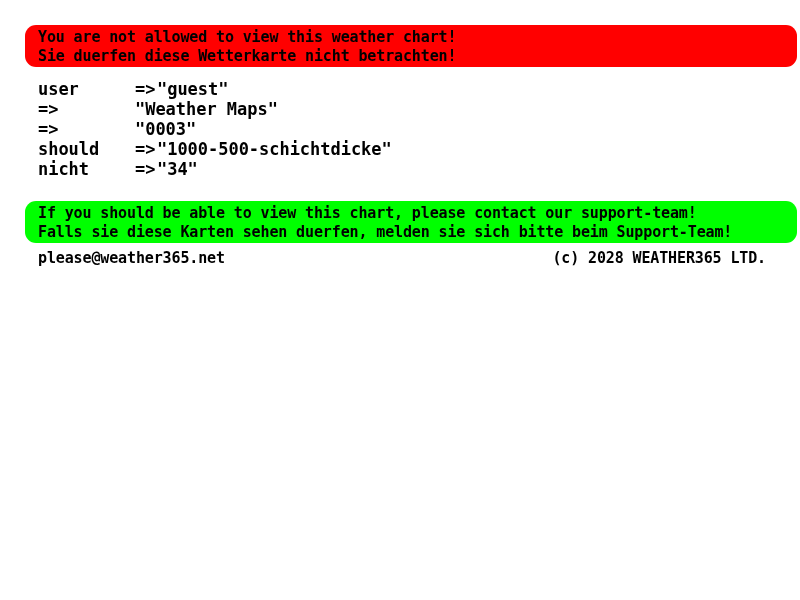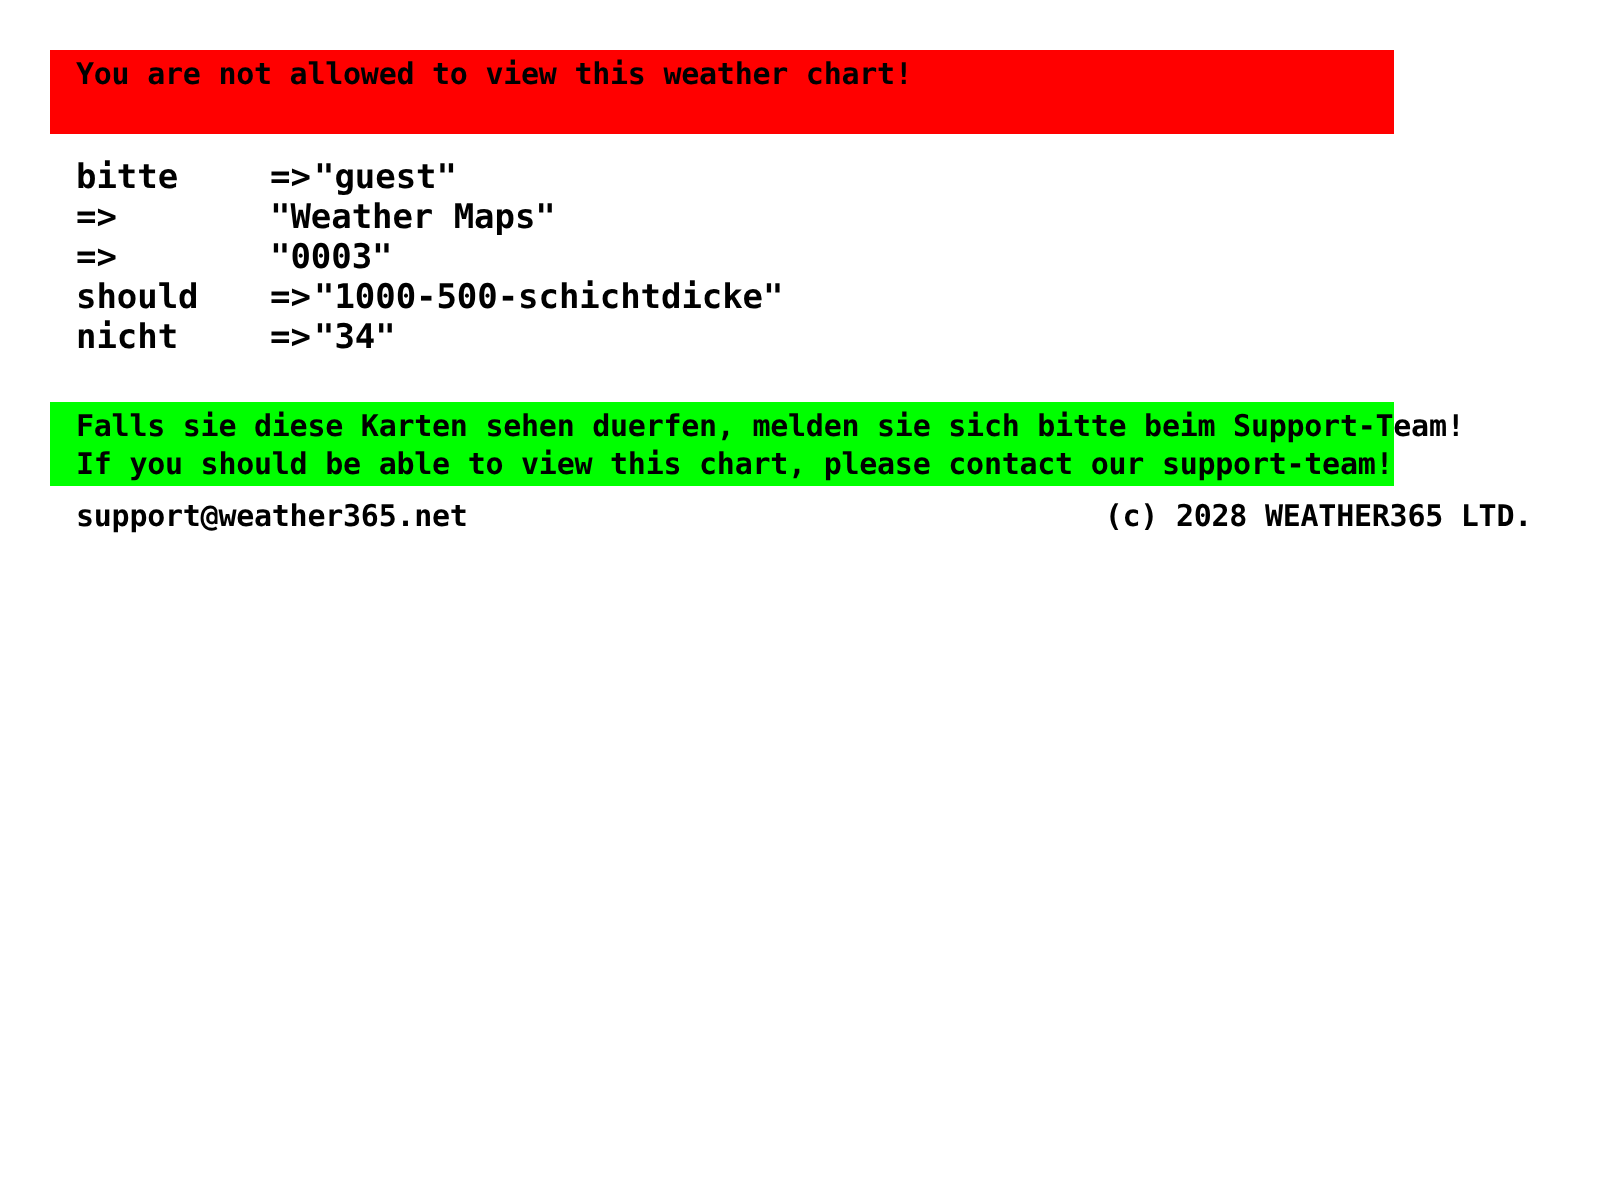"You are not allowed to" .banner { border-radius: none -> 11px; width: 672px -> 772px }
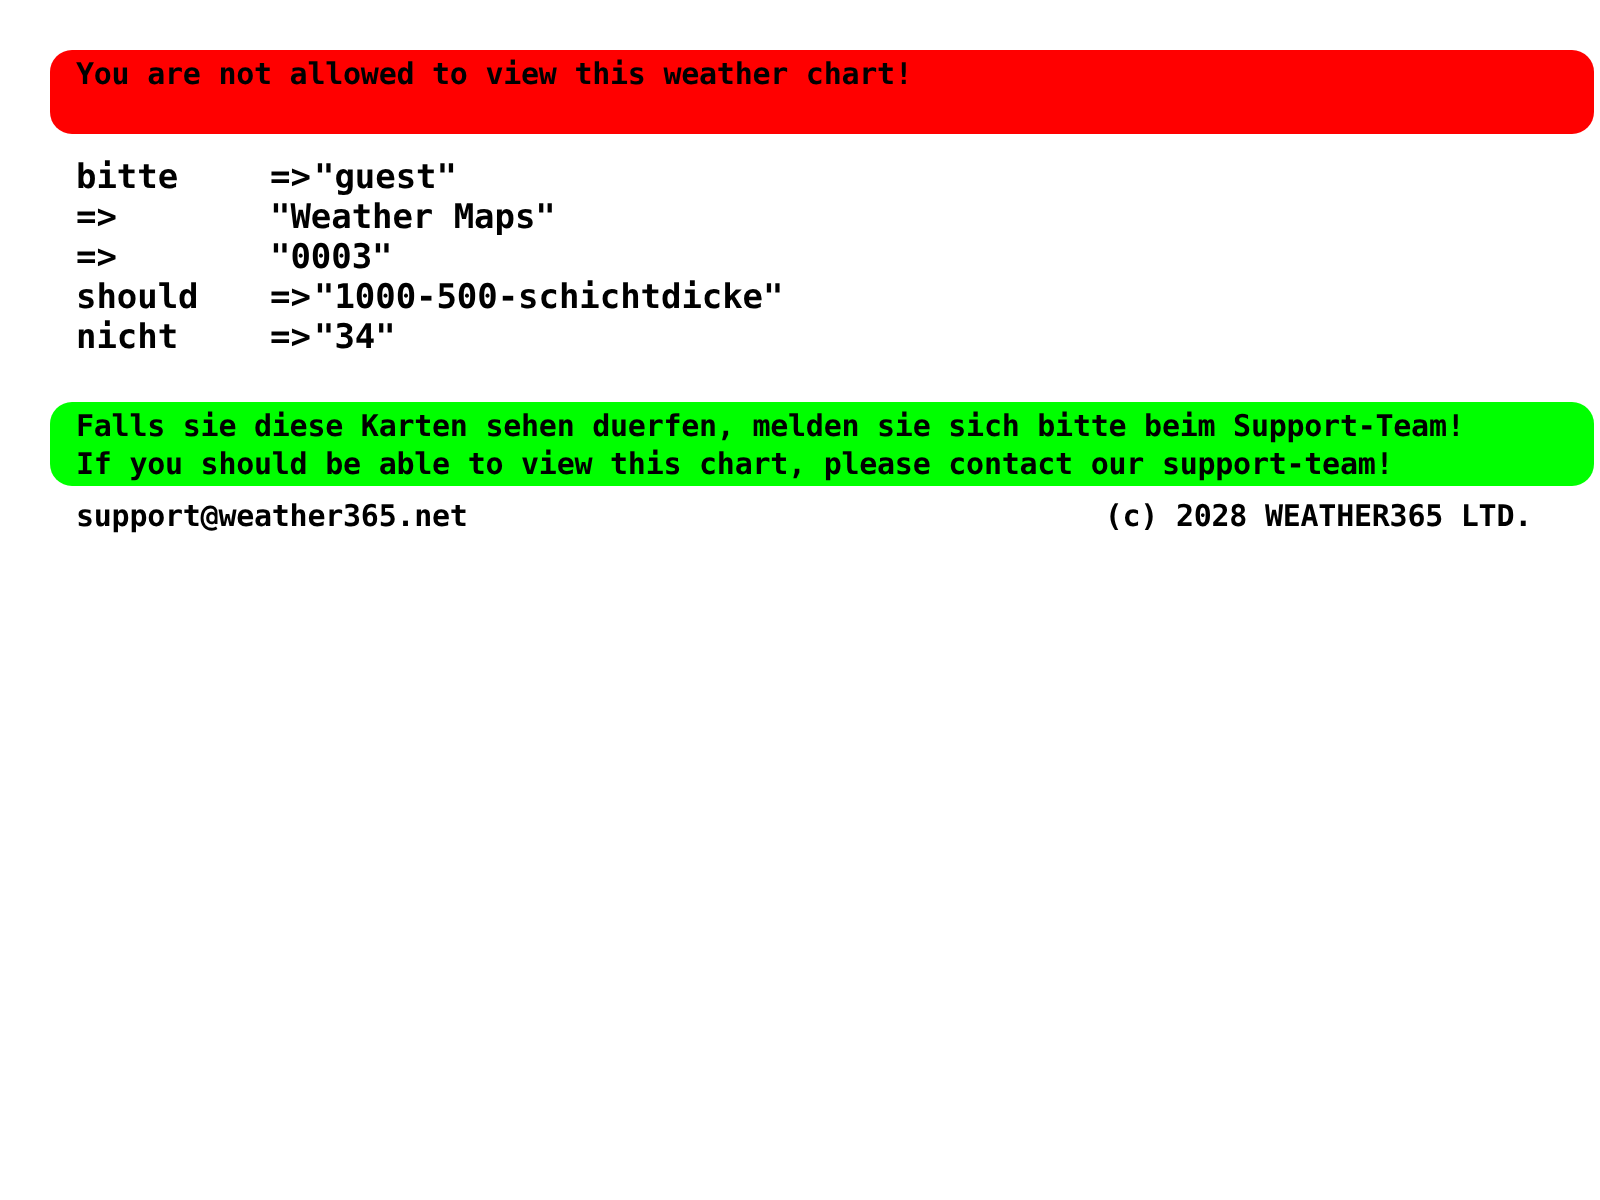"Sie duerfen diese Wetterkarte nicht" div { html: none -> <div>Sie duerfen diese Wetterkarte nicht betrachten!</div> }
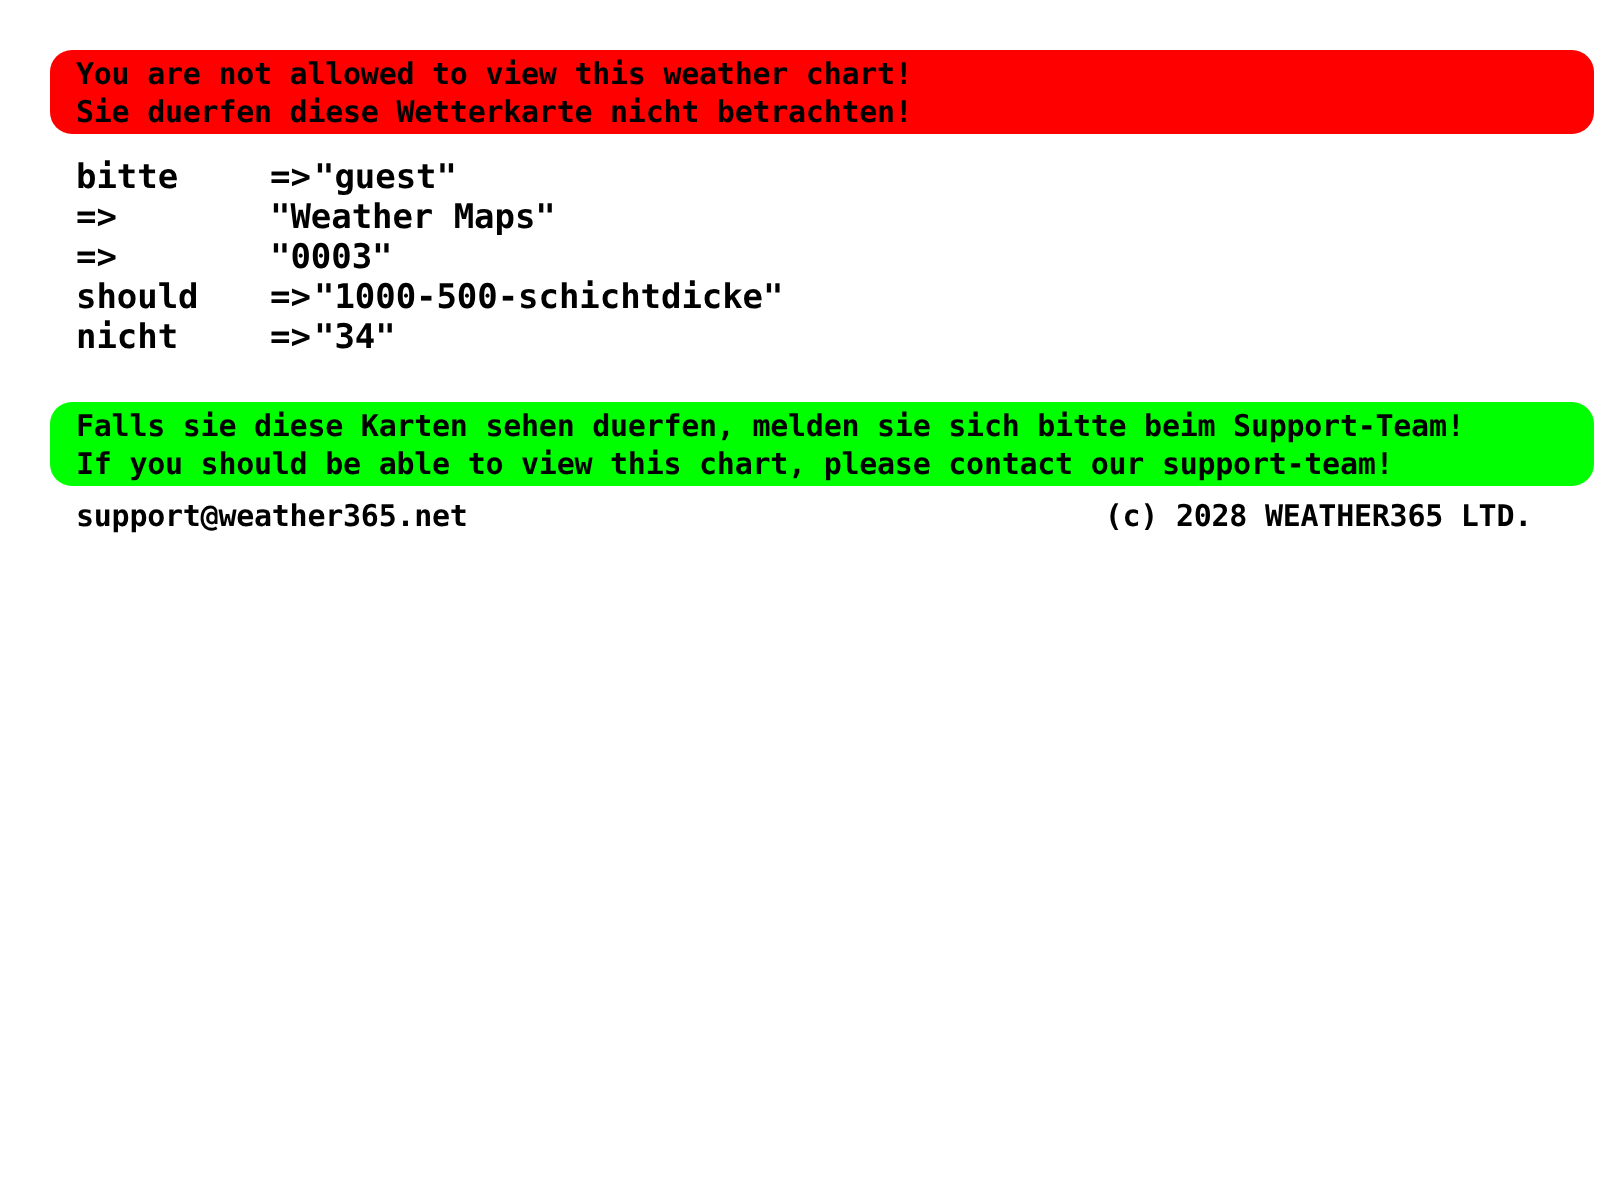"bitte" span { text: bitte -> user }
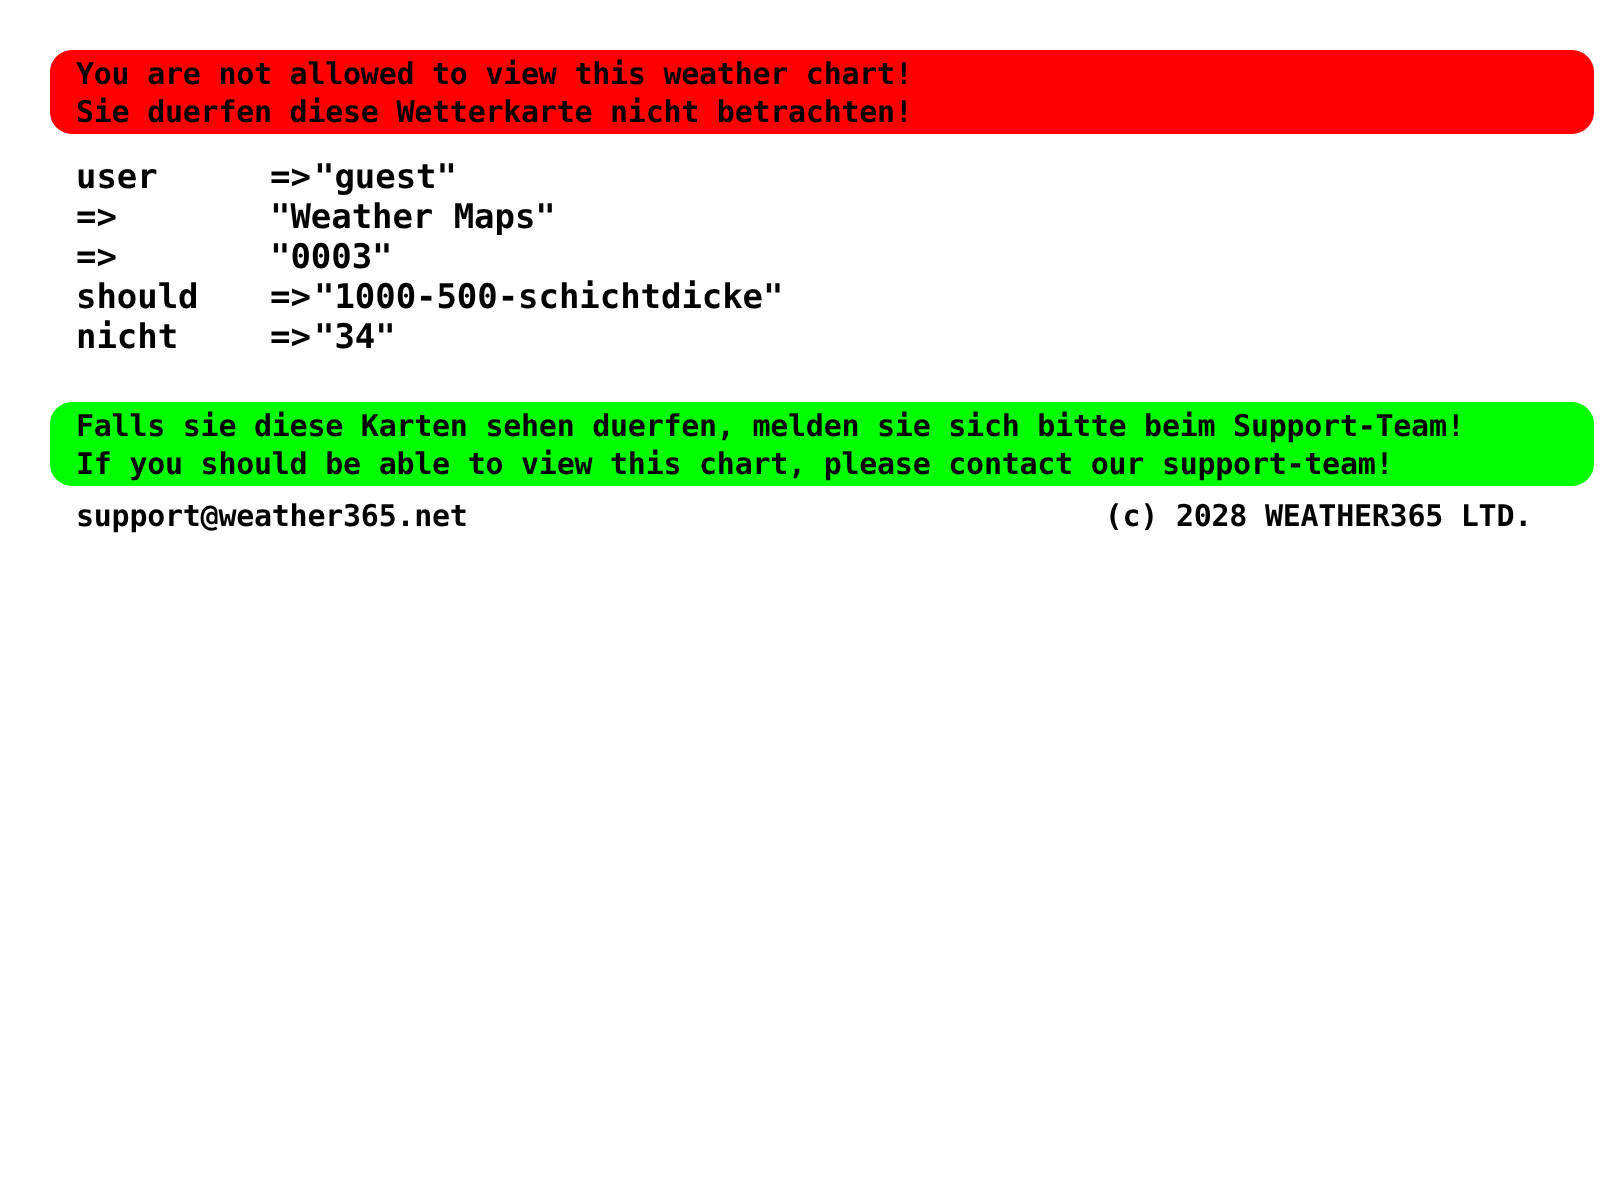"Falls sie diese Karten sehen" div { order: before "If you should be able" -> after "If you should be able" }
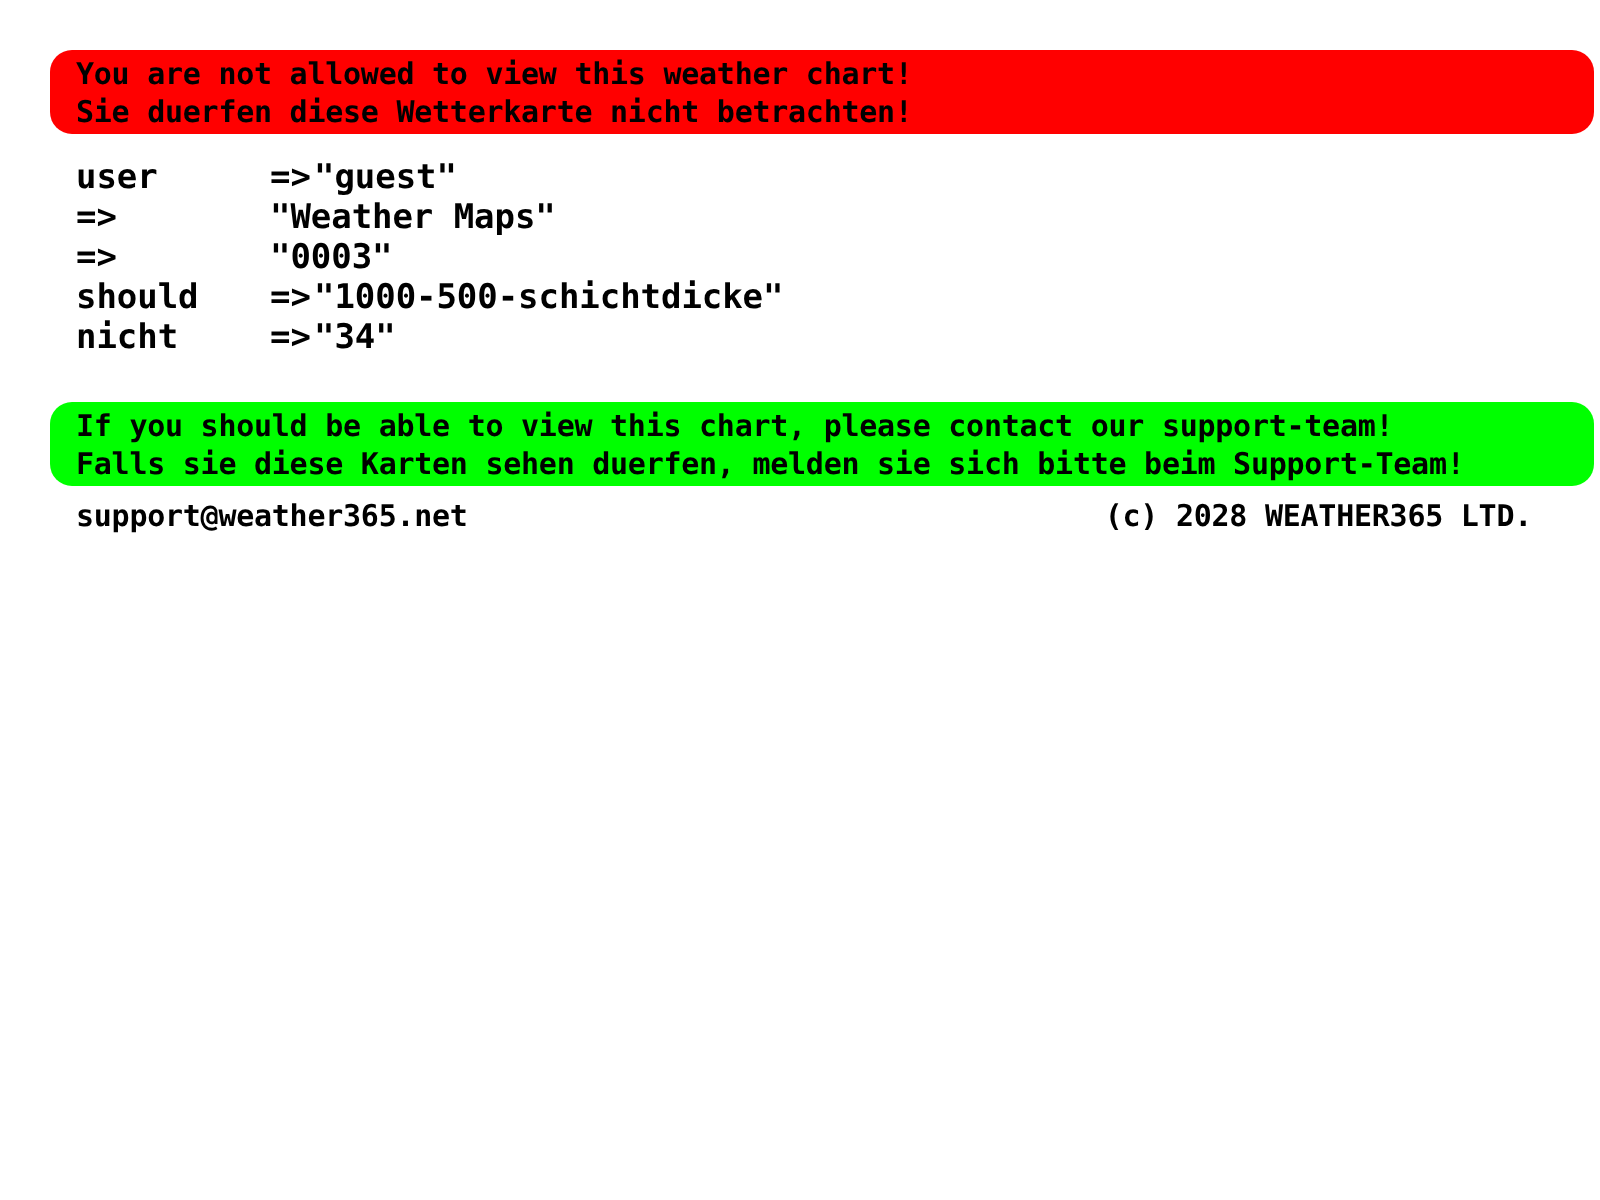"support@weather365.net" span { text: support@weather365.net -> please@weather365.net }
